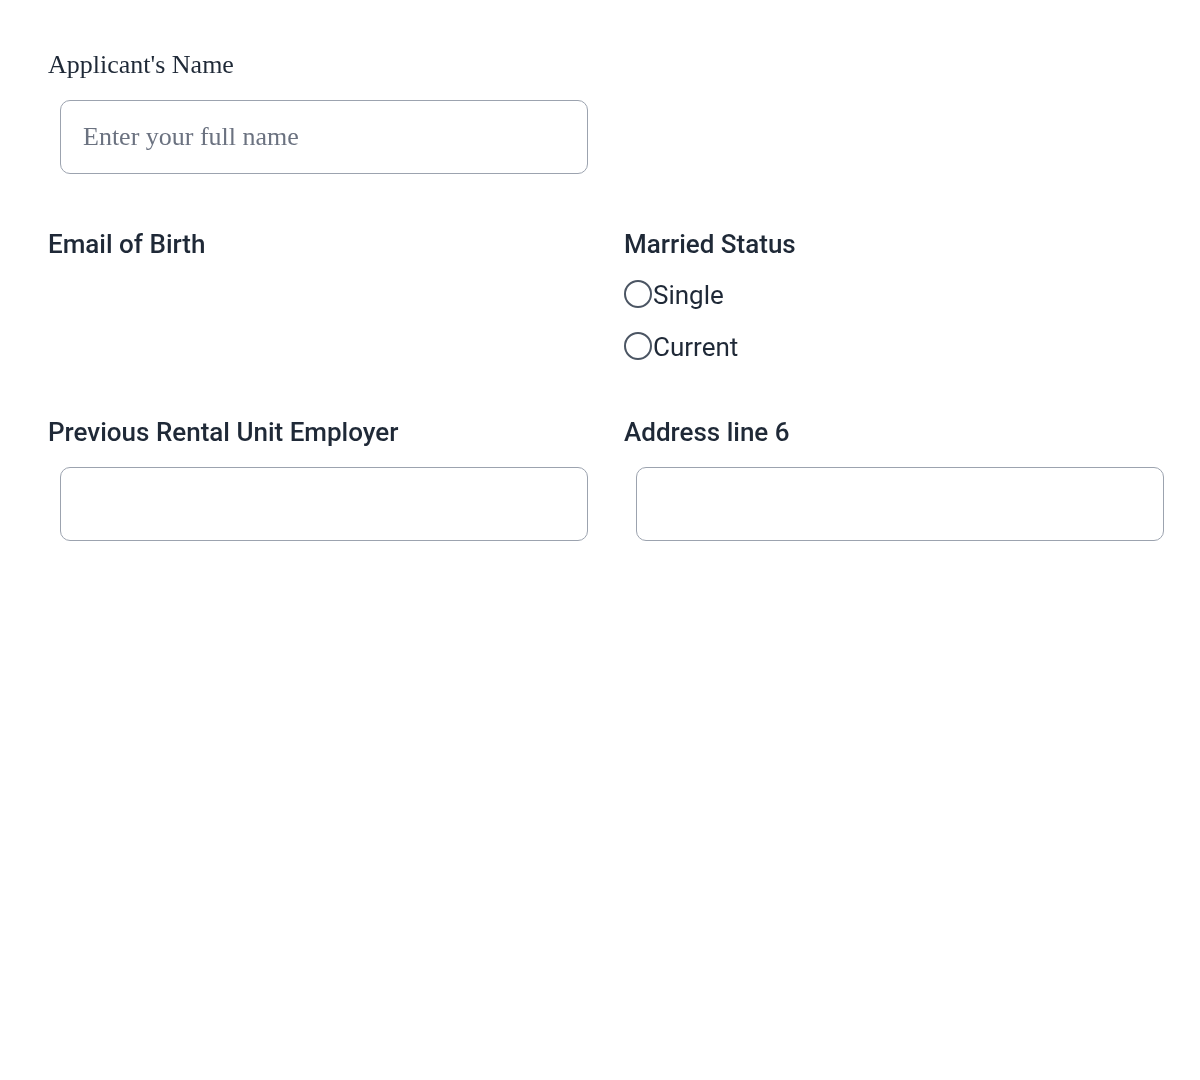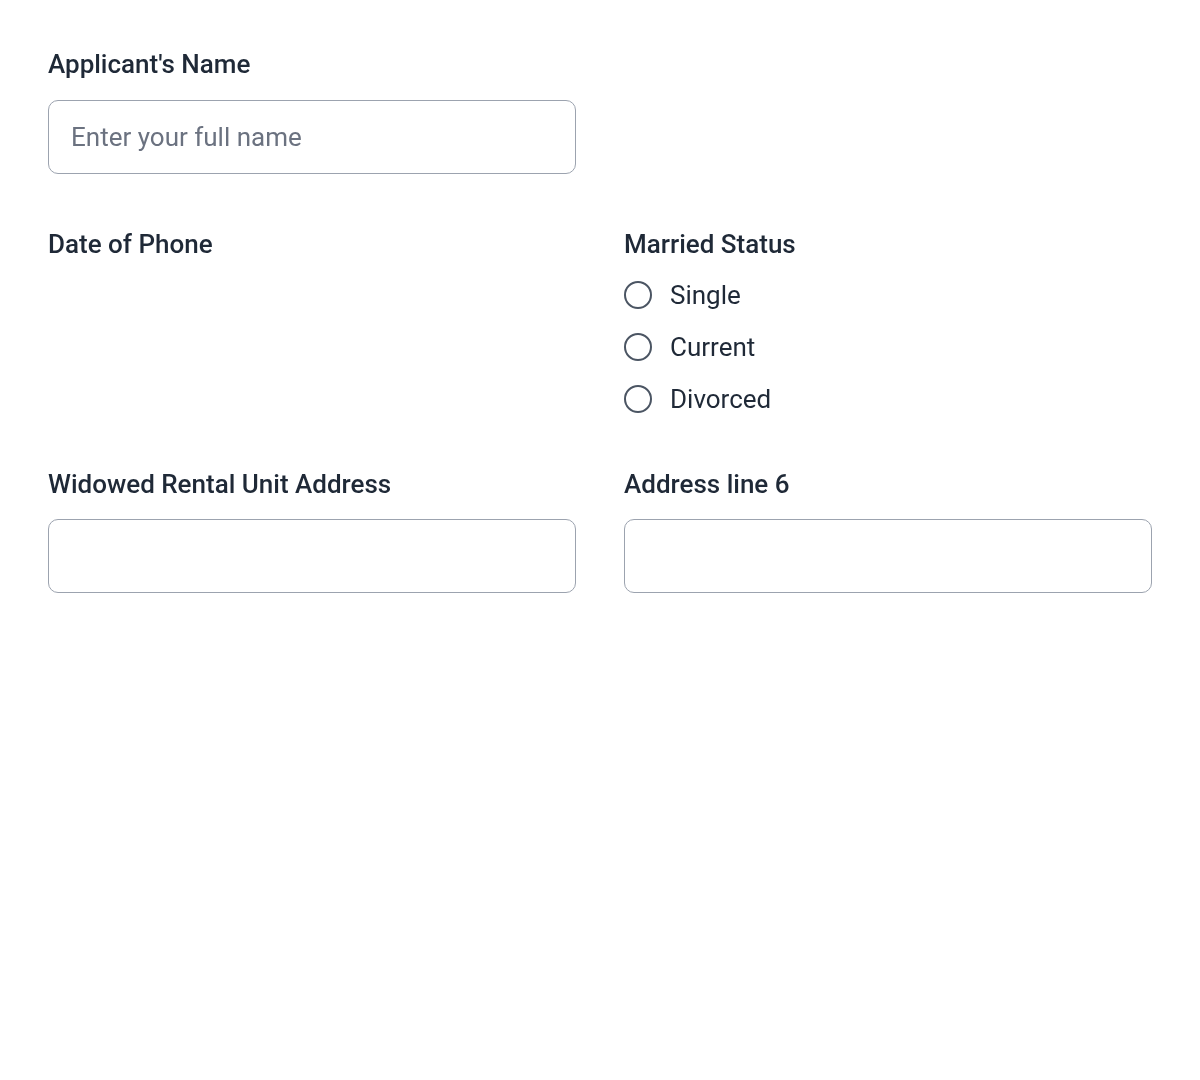"Applicant's Name" .form-row.single { font-family: none -> Liberation Serif, serif }
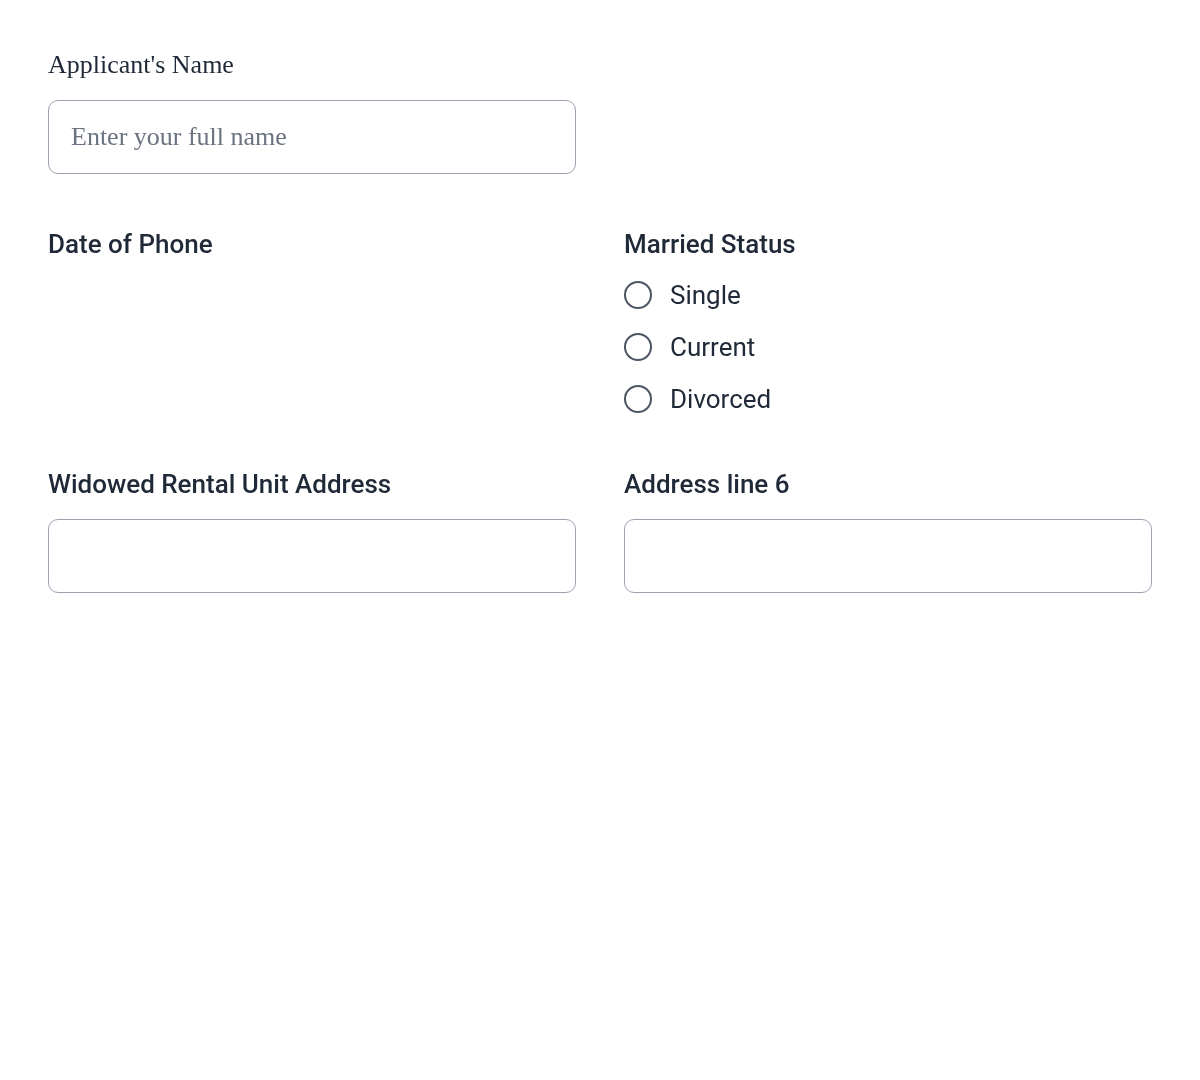"Enter your full name" .form-input { margin-left: none -> 12px }
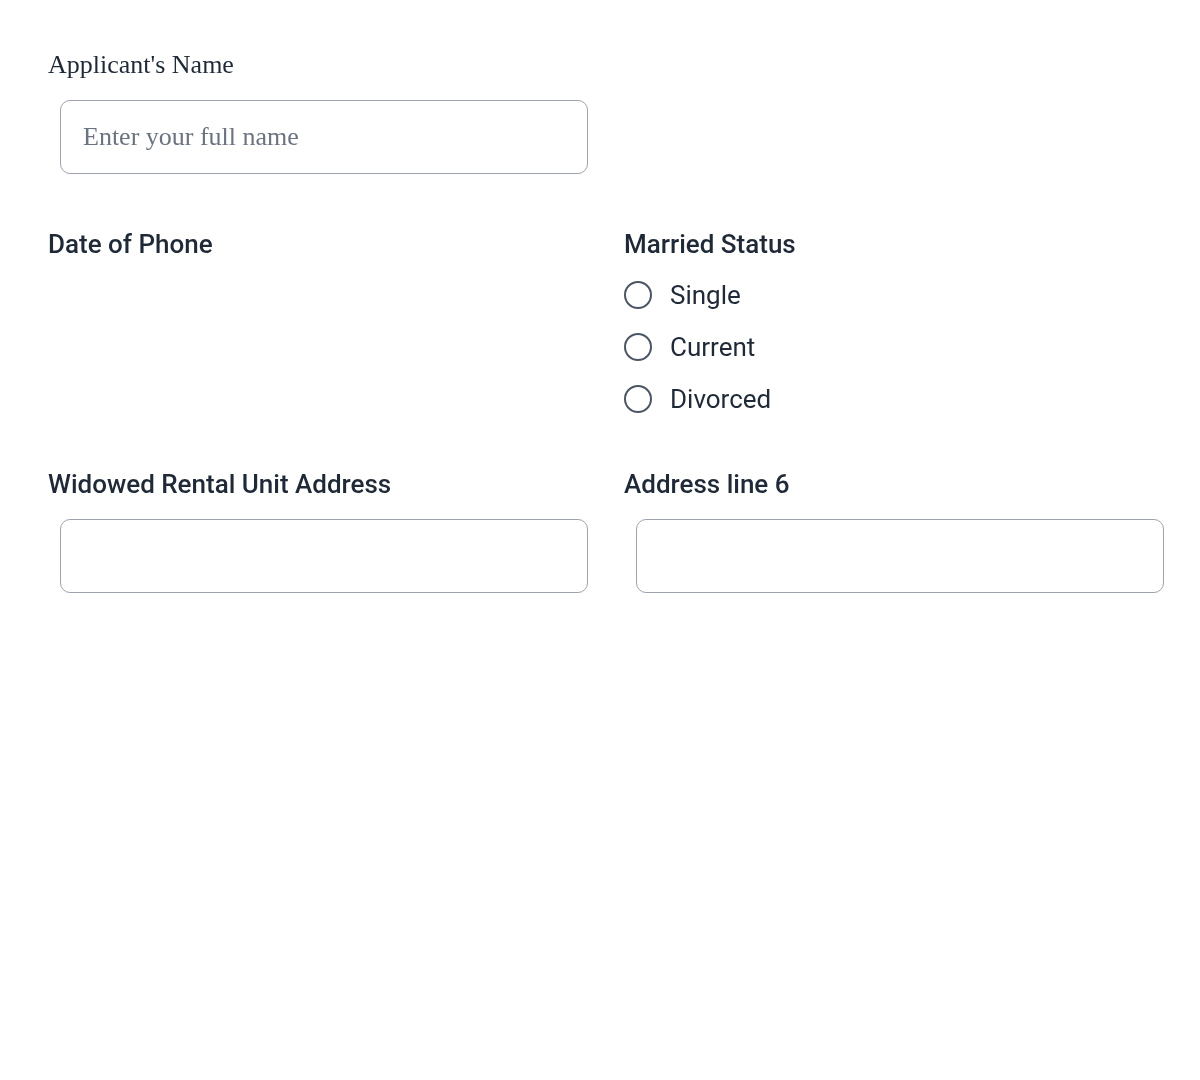"Date of Phone" label.form-label { text: Date of Phone -> Email of Birth }
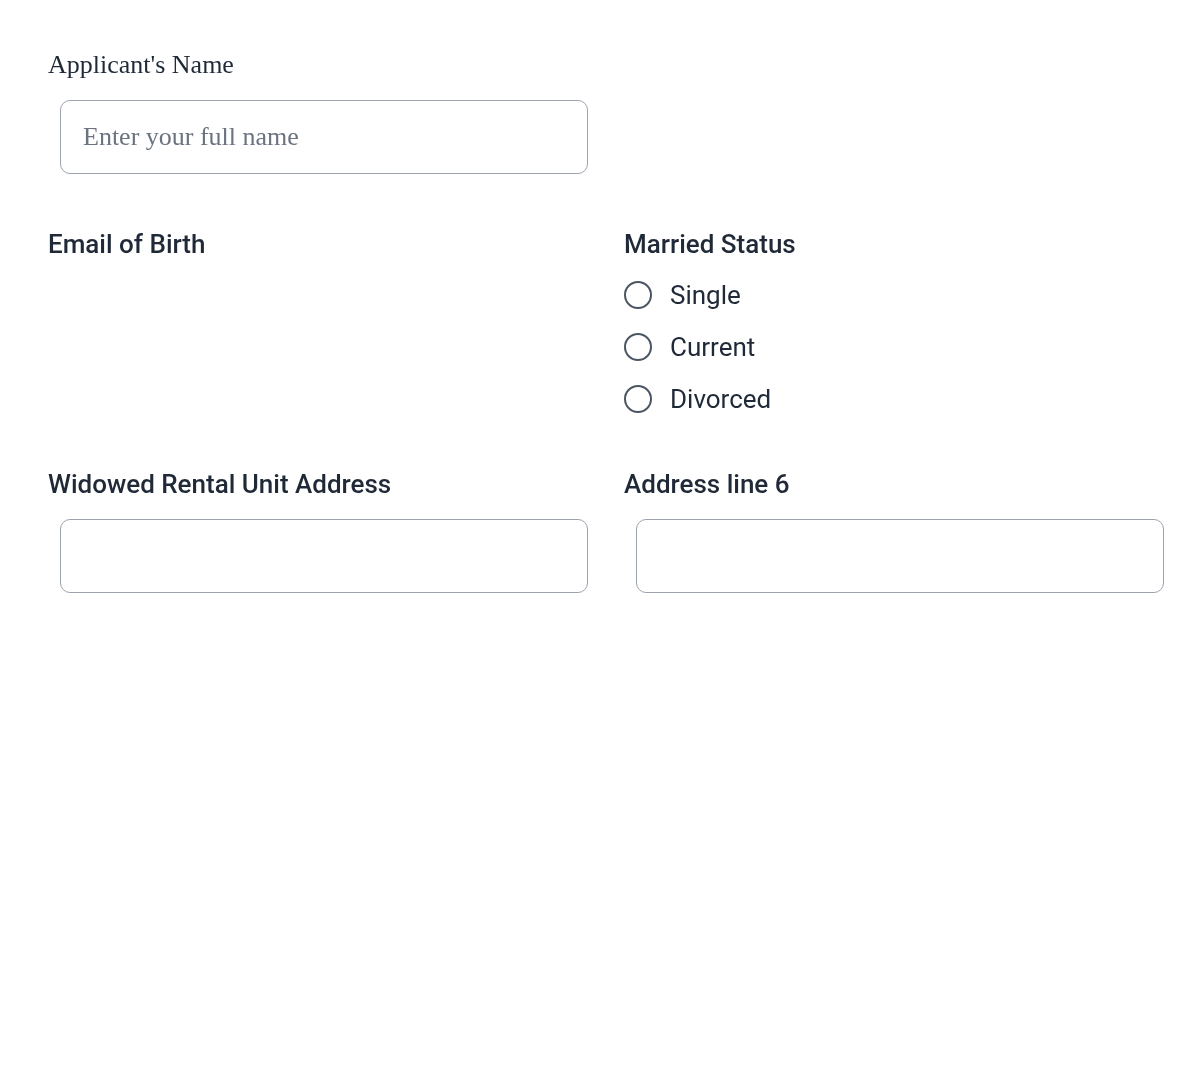"Single" .radio-item { align-items: center -> none; gap: 18px -> 1px }
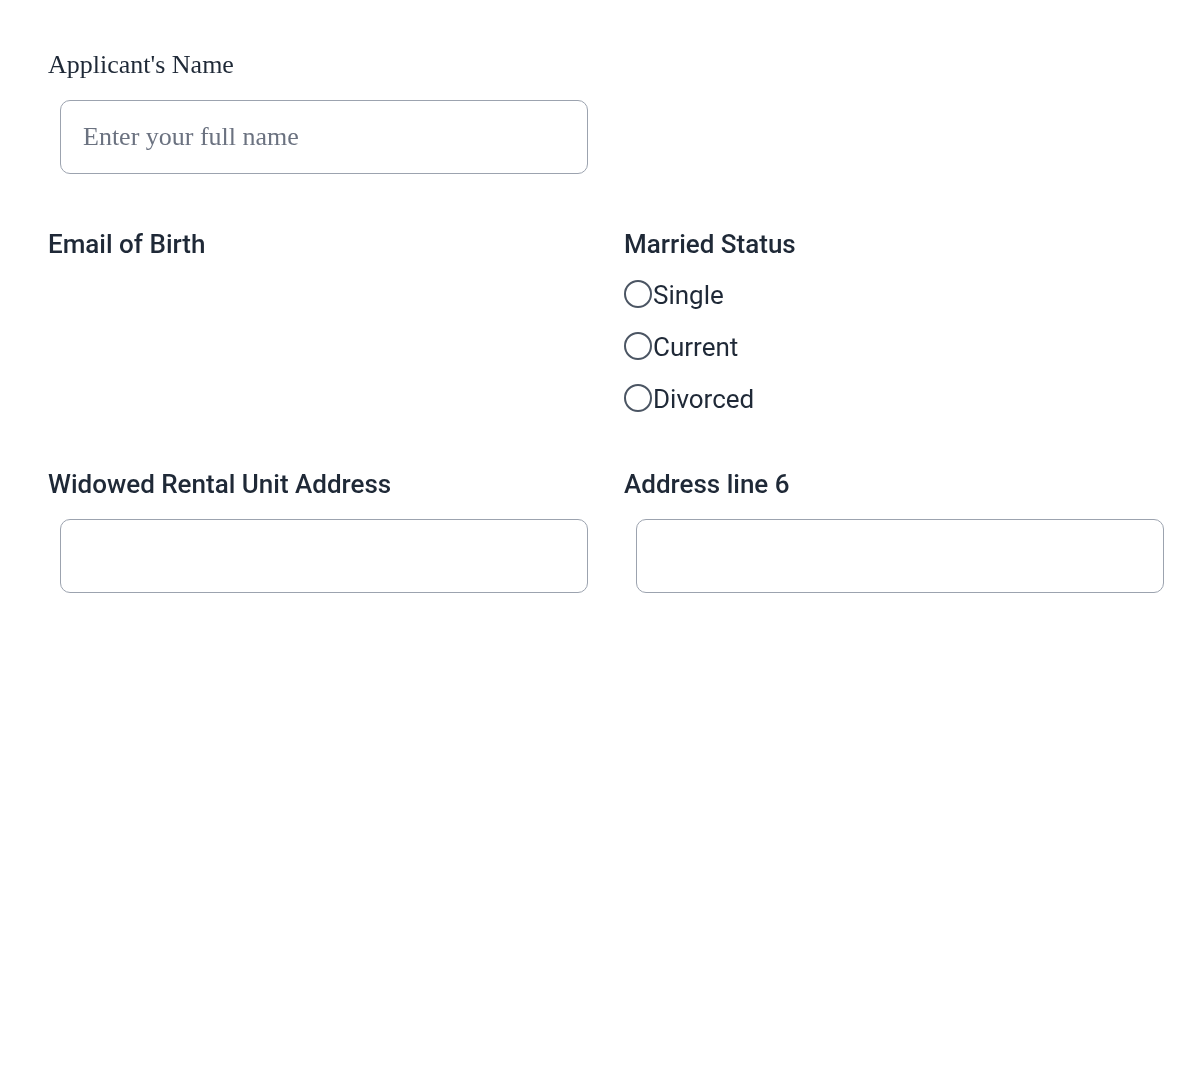"Divorced" div.radio-item { html: <div> <span></span> <span>Divorced</span> </div> -> none }
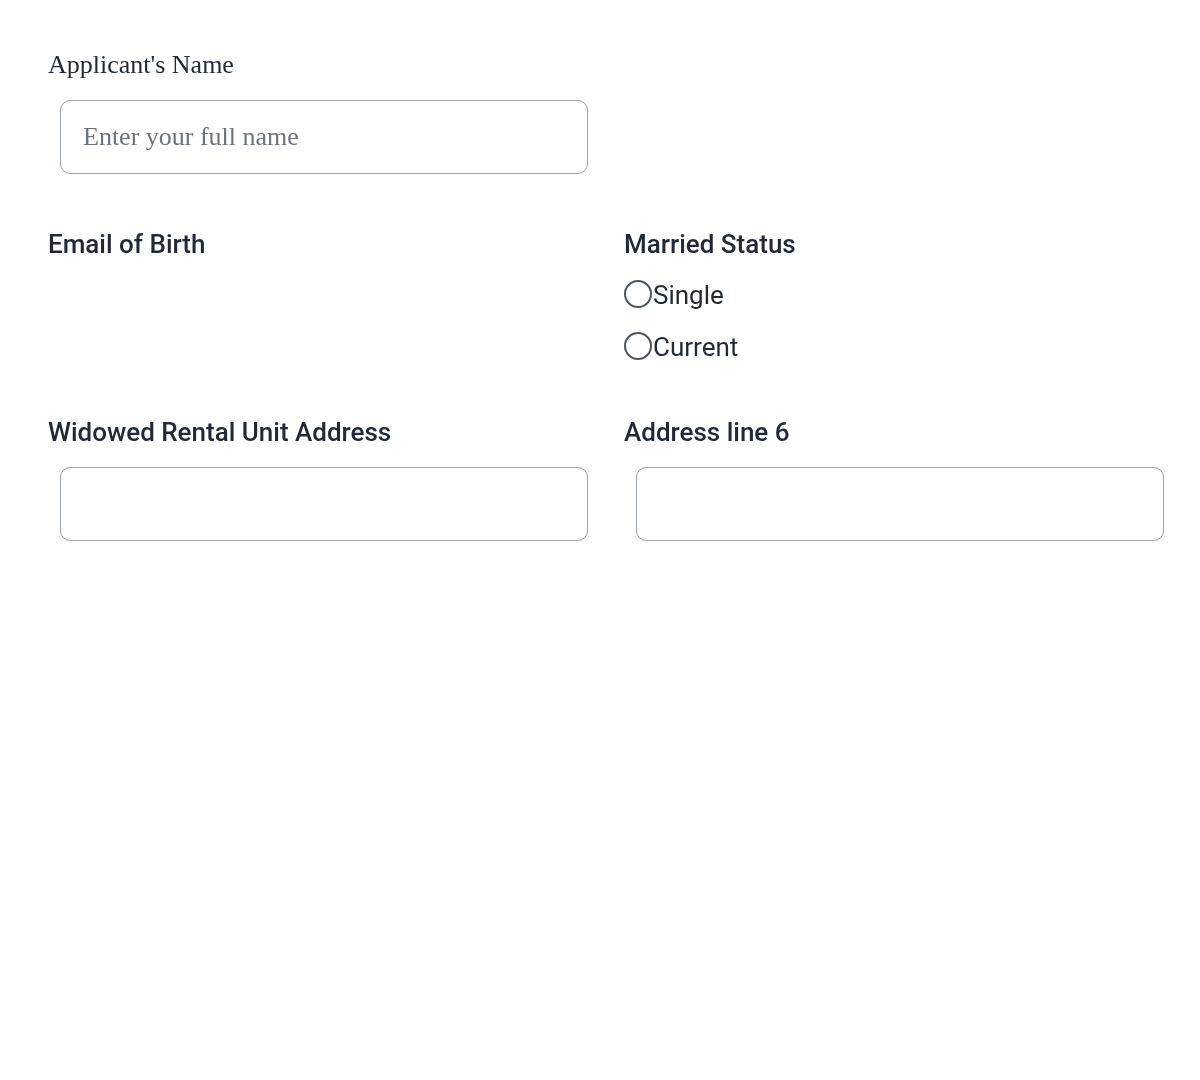"Widowed Rental Unit Address" label.form-label { text: Widowed Rental Unit Address -> Previous Rental Unit Employer }
